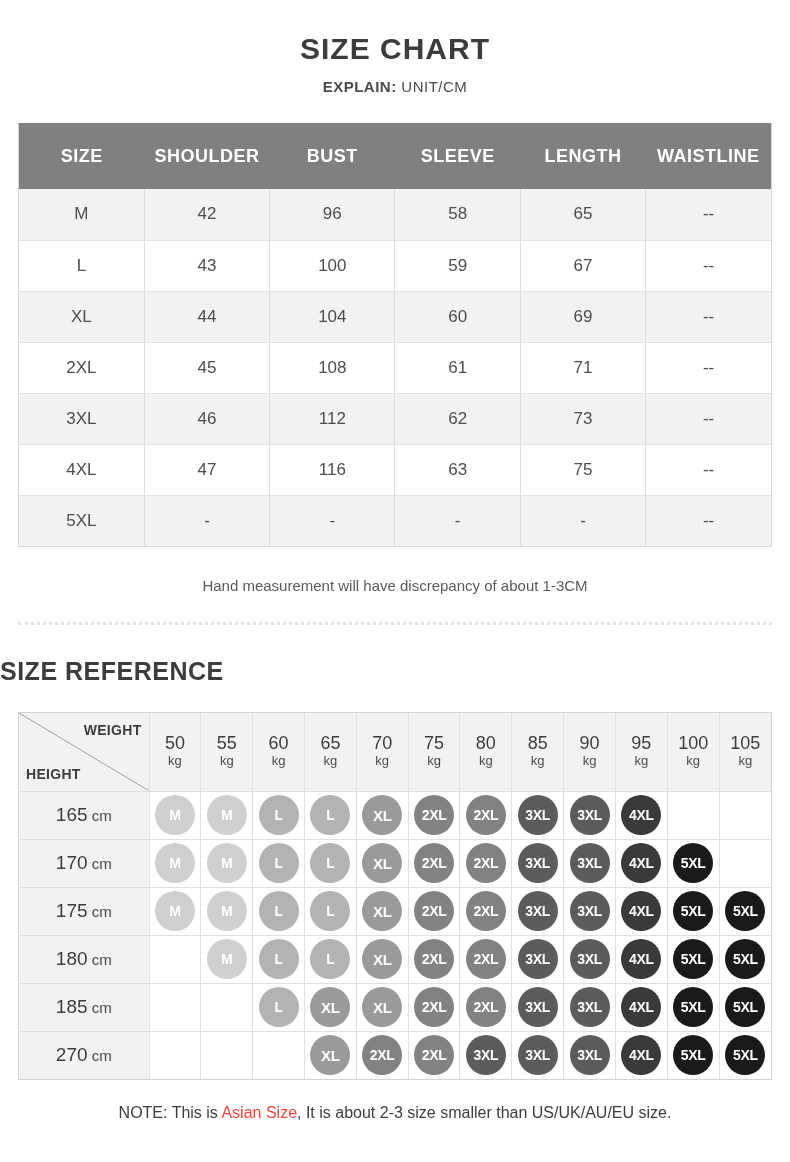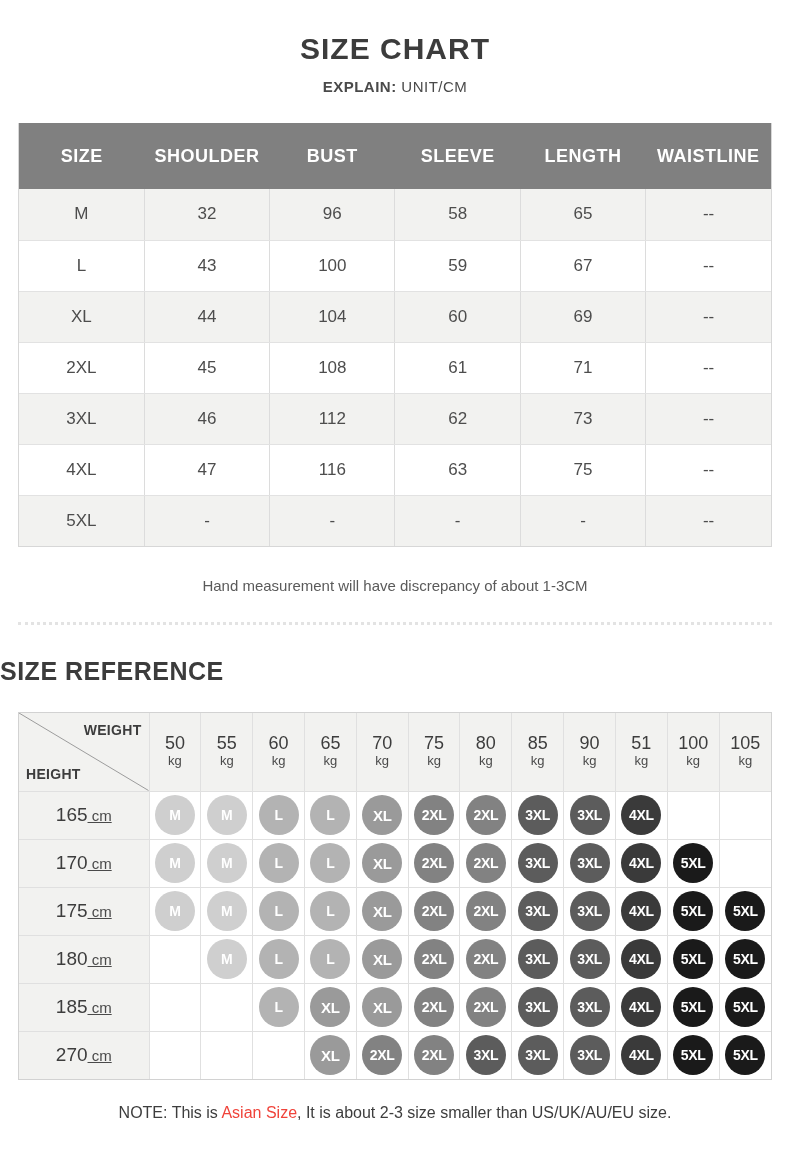"32" td { text: 32 -> 42 }
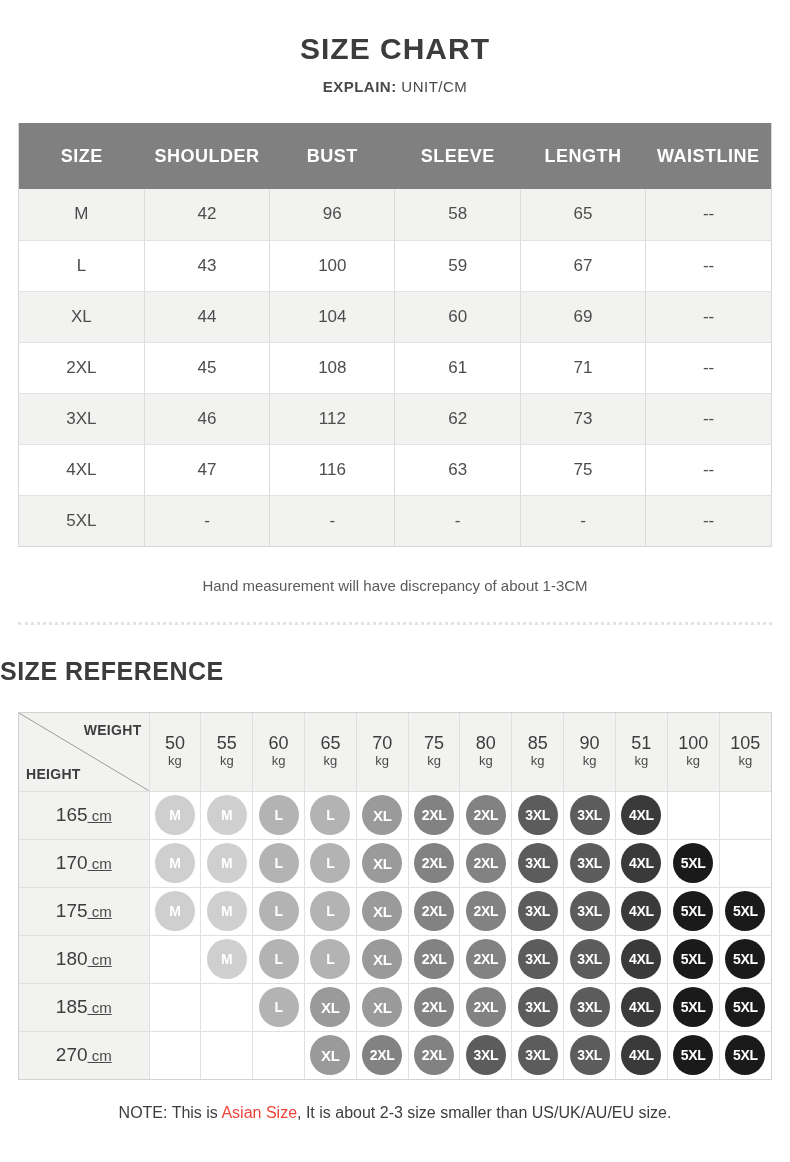"51" span.wnum { text: 51 -> 95 }
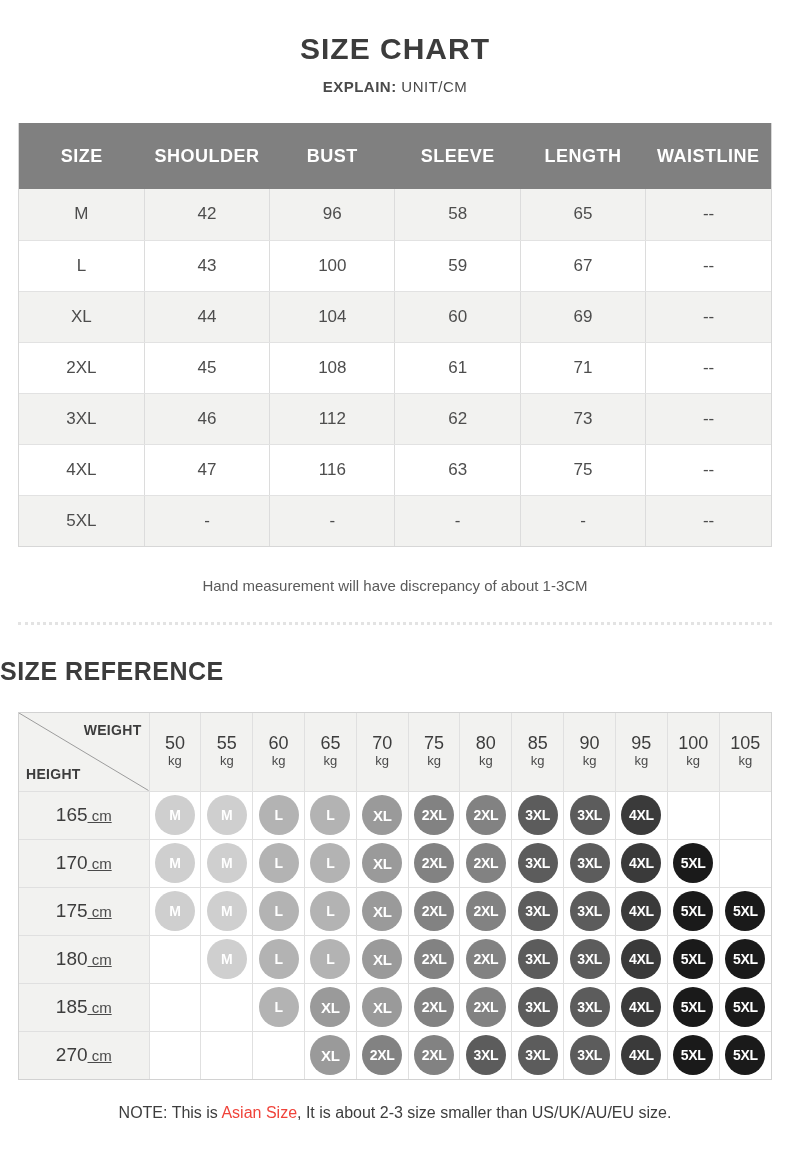"cm" td.hcell .hunit { text-decoration: underline -> none }
